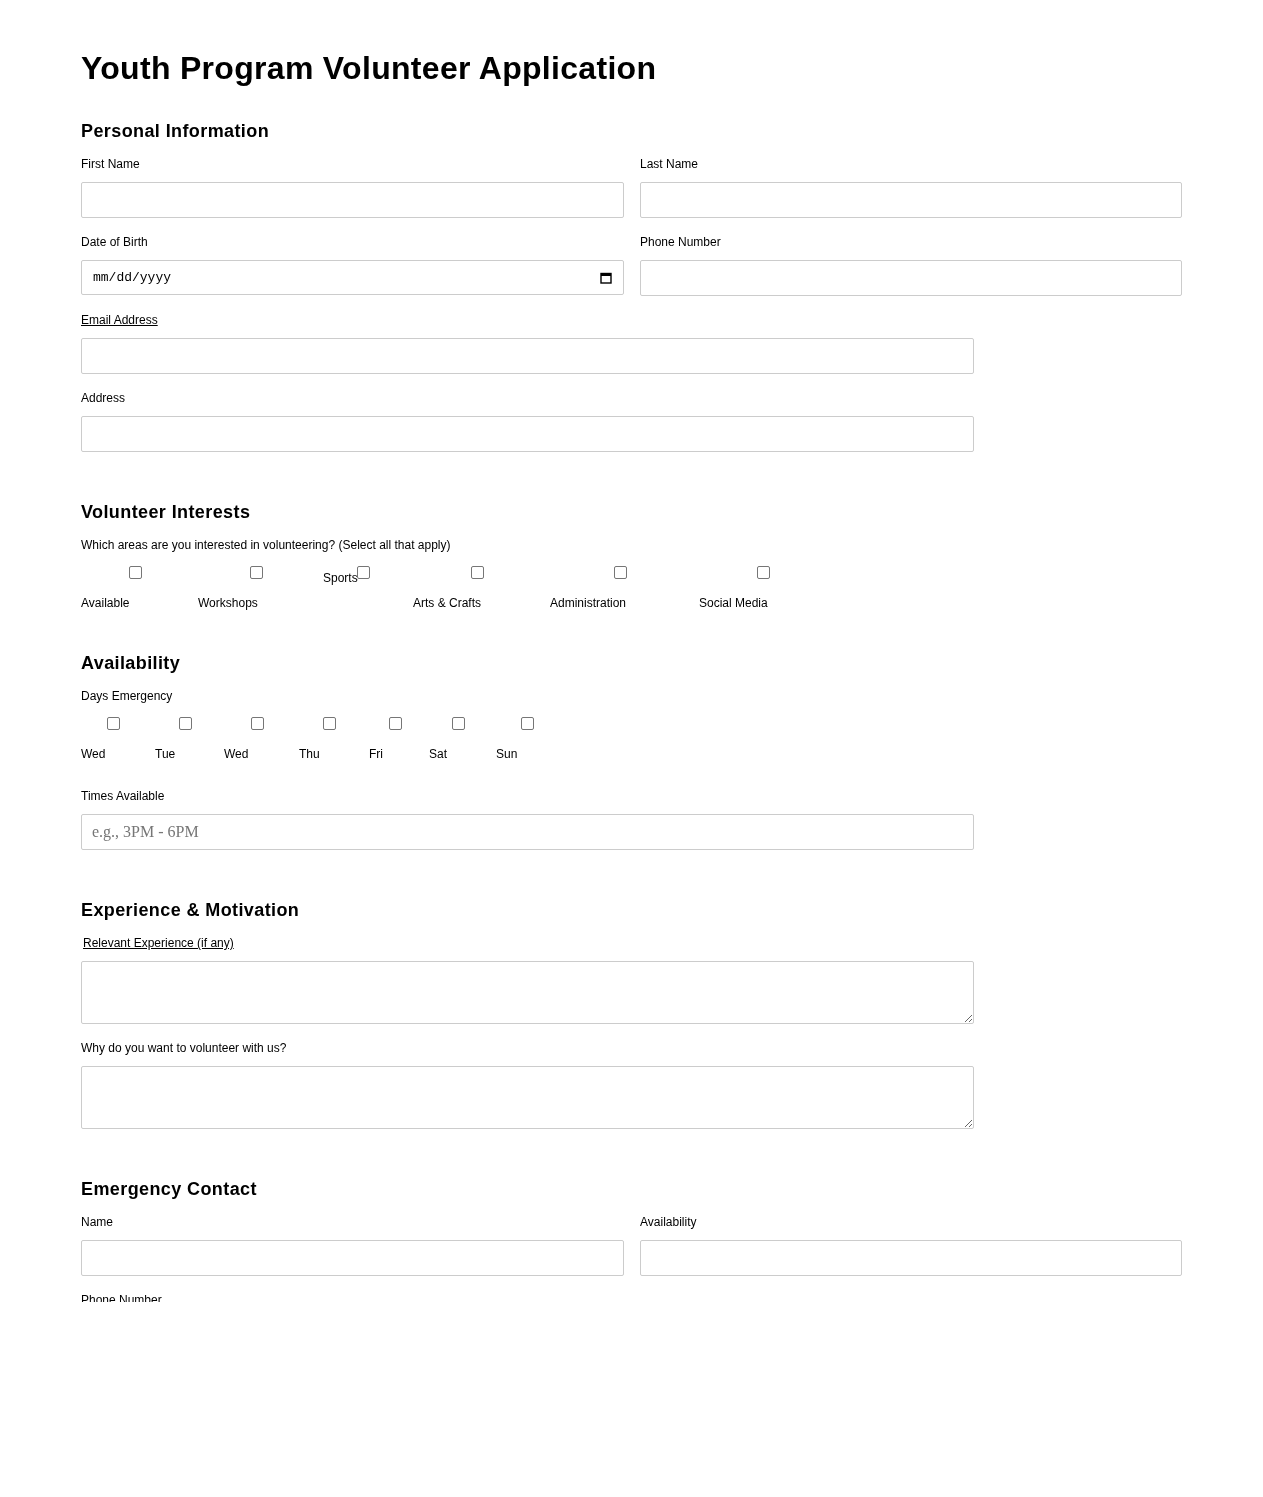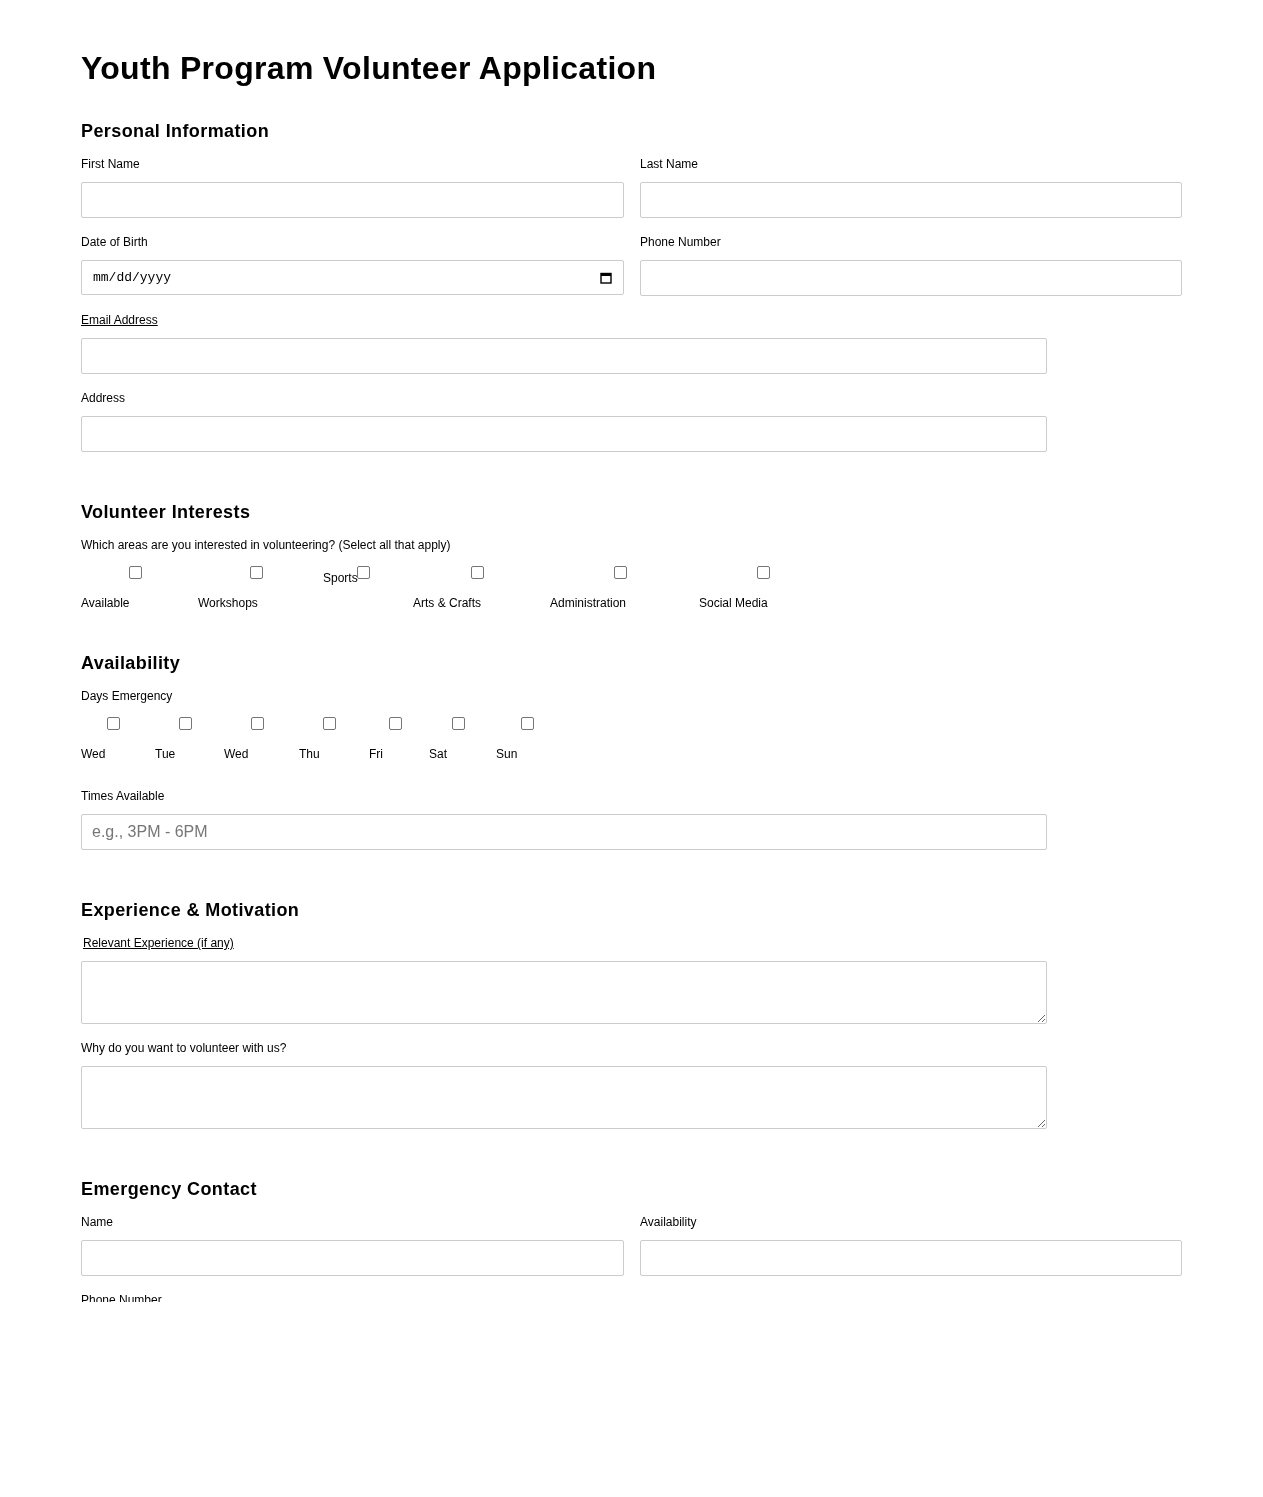"e.g., 3PM - 6PM" .full { font-family: none -> Liberation Serif, serif; width: 966px -> 893px }
